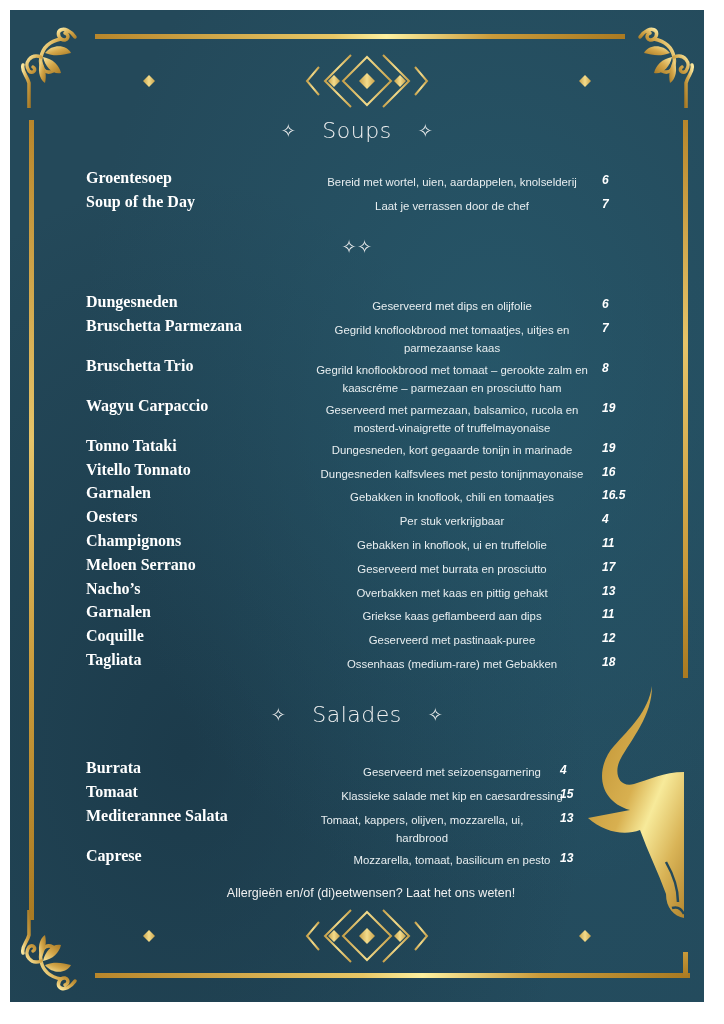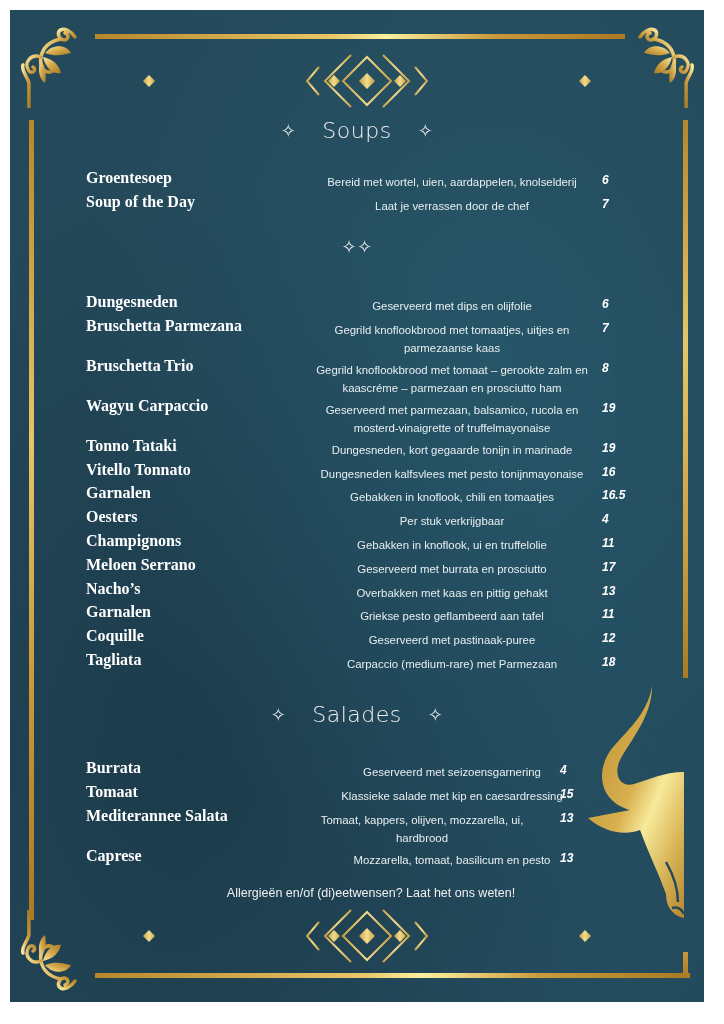"Griekse pesto geflambeerd aan tafel" span.item-desc { text: pesto geflambeerd aan tafel -> kaas geflambeerd aan dips }
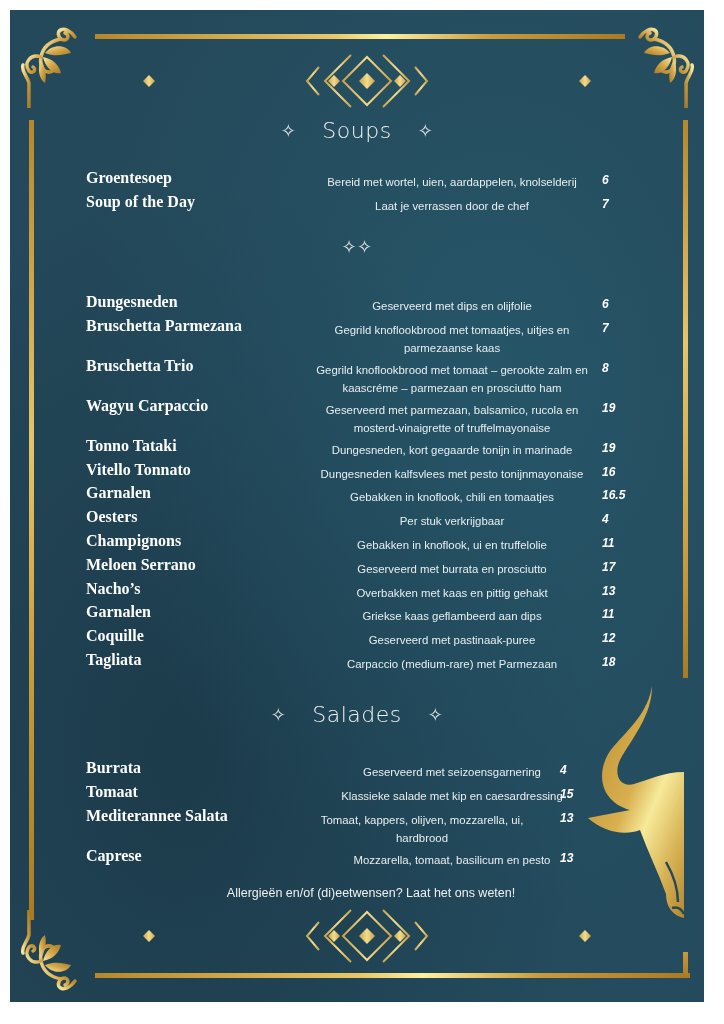"Carpaccio (medium-rare) met Parmezaan" span.item-desc { text: Carpaccio (medium-rare) met Parmezaan -> Ossenhaas (medium-rare) met Gebakken }
